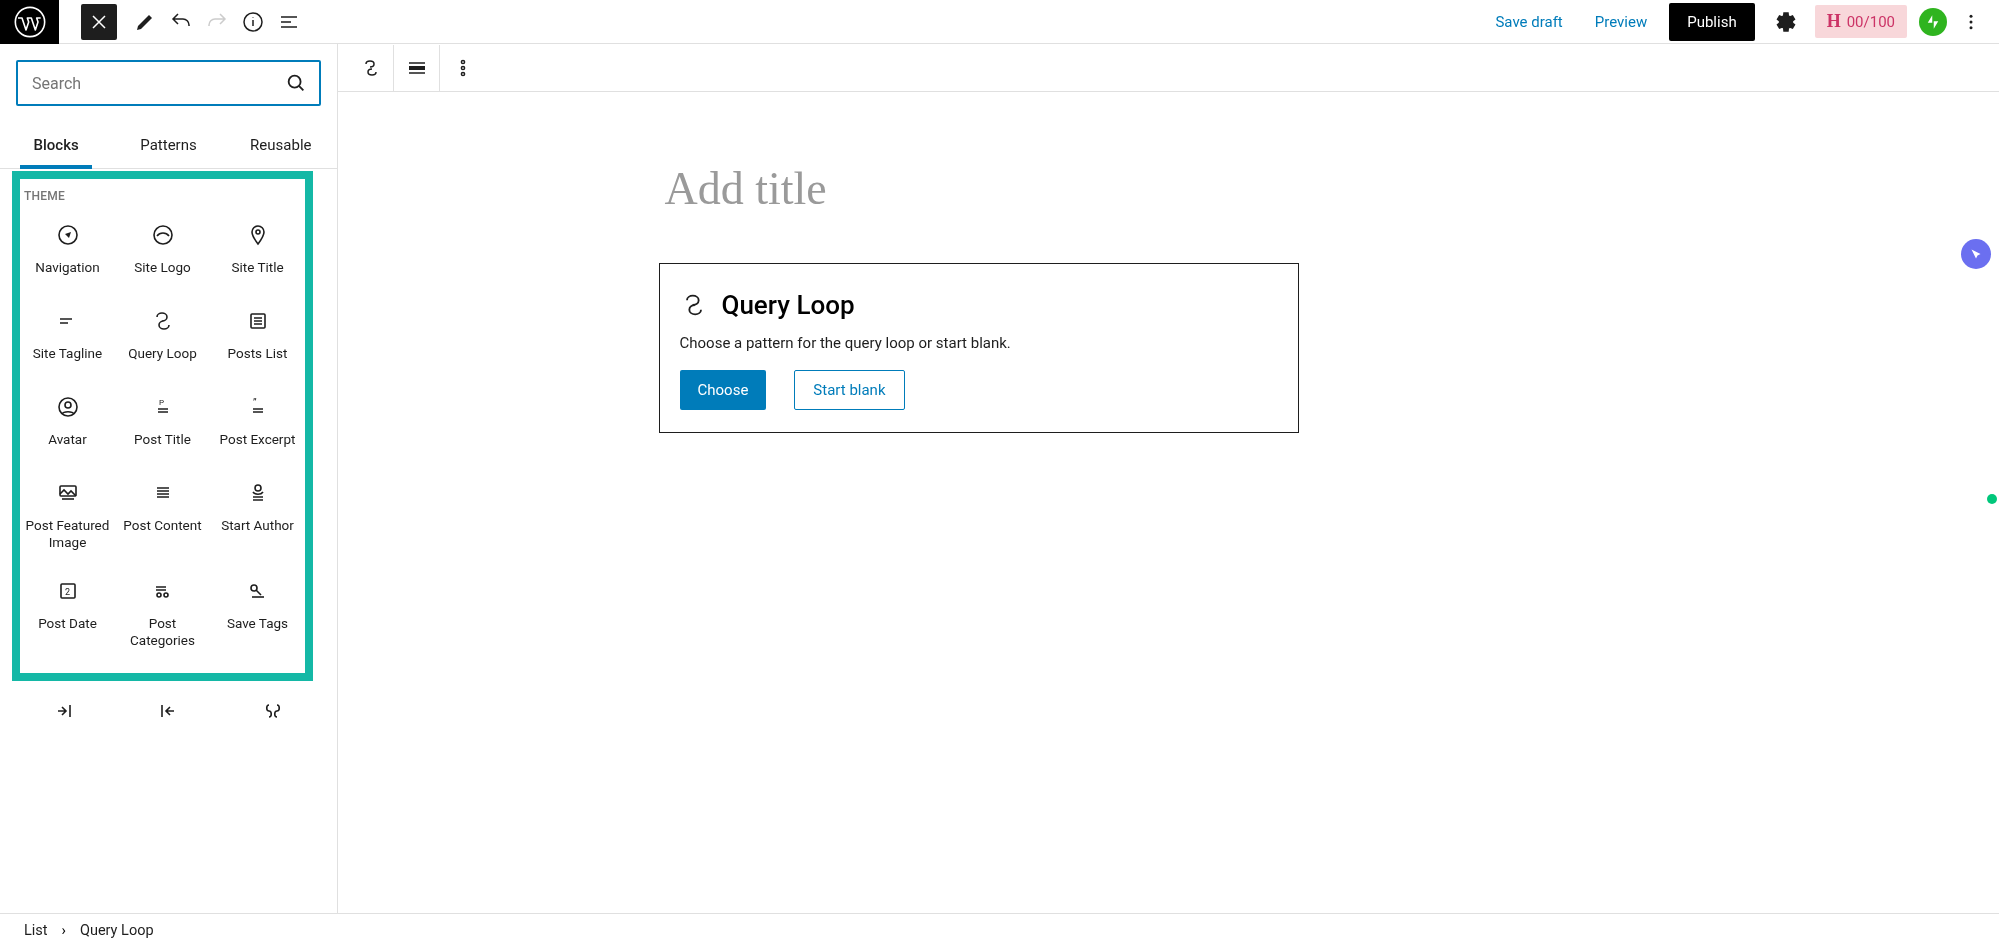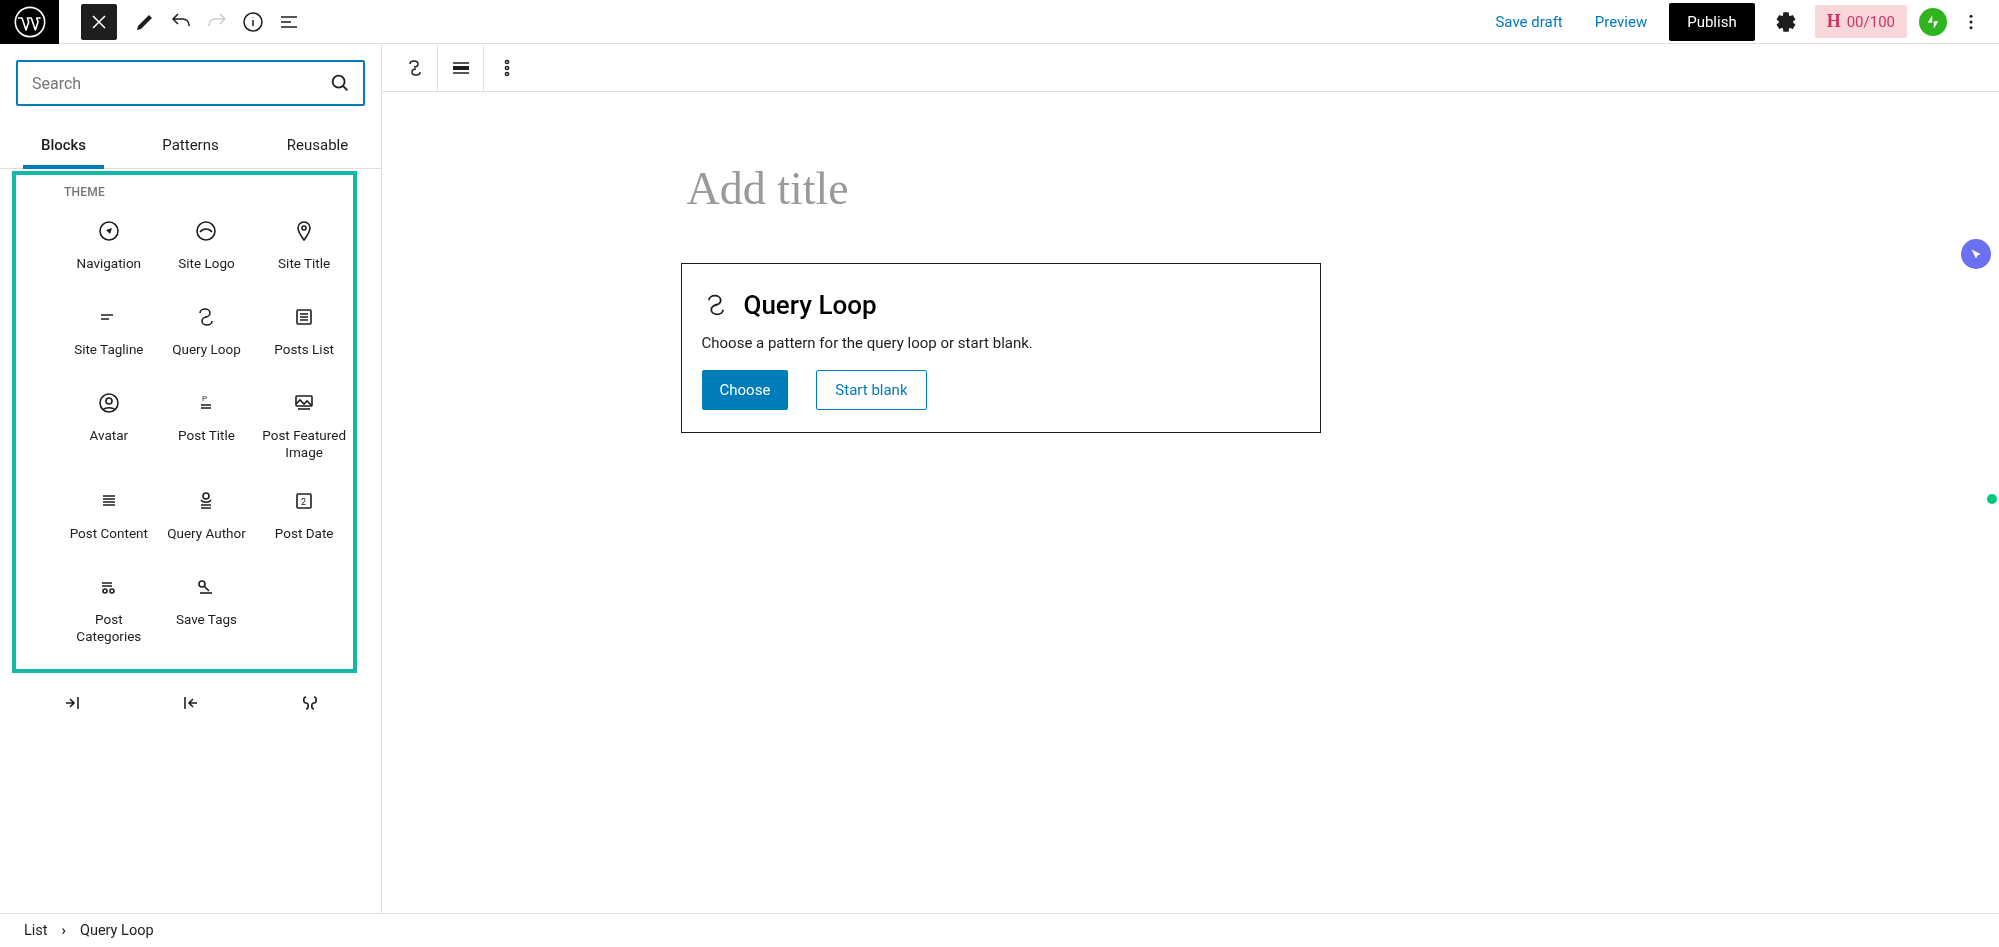"Search" .inserter { width: 382px -> 338px }
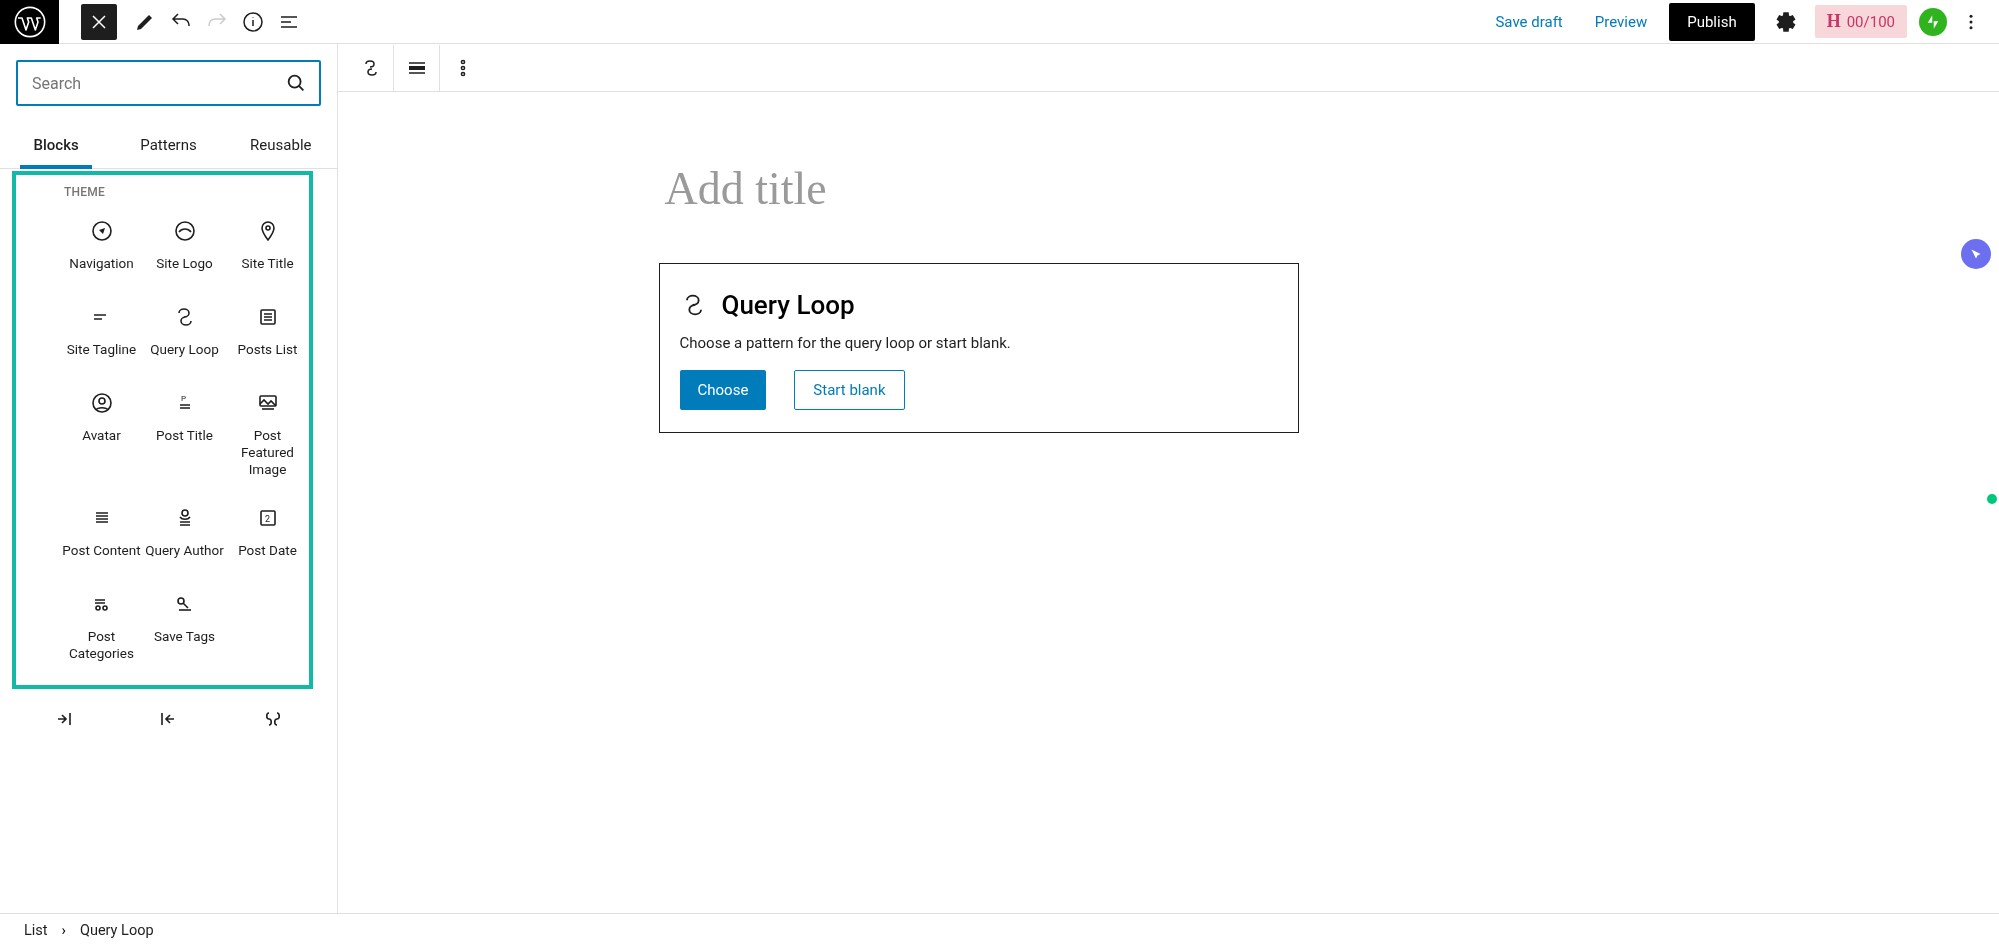"THEME" .red-outline { border: 4px solid #14b8a6 -> 8px solid #14b8a6; padding-left: 44px -> none }
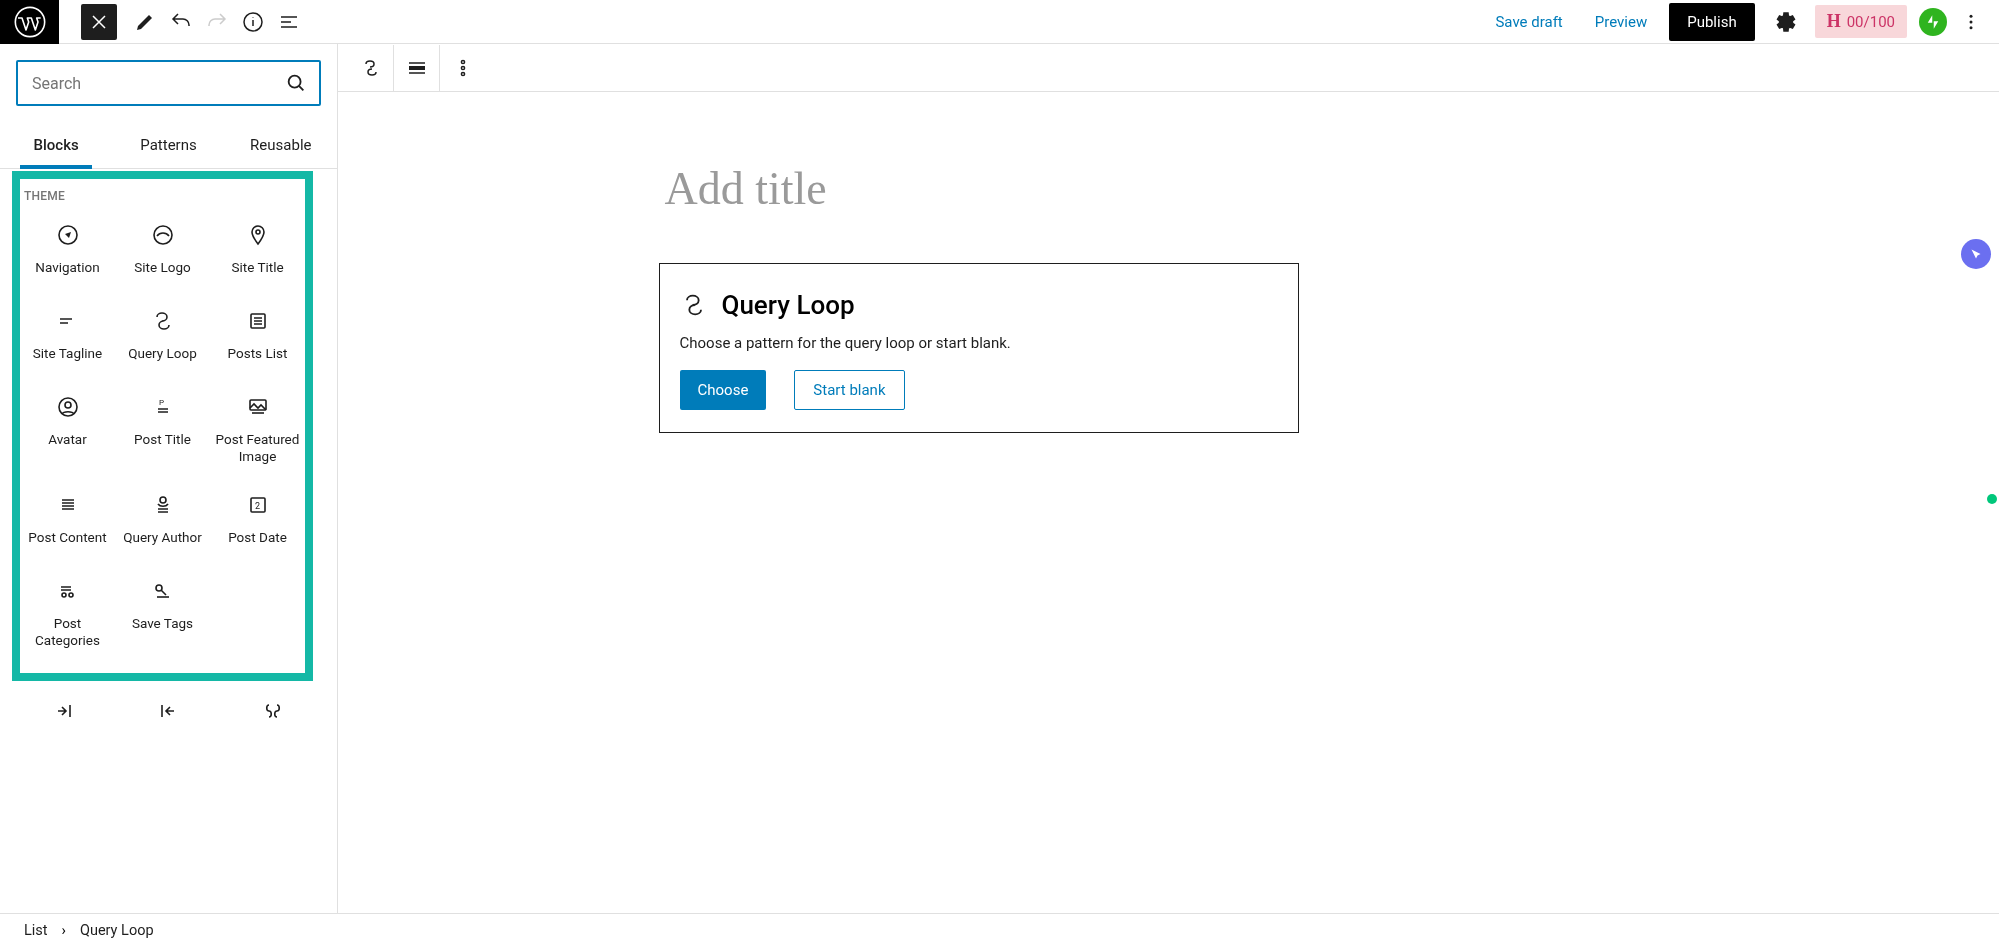"Post Excerpt" div.block-item { html: none -> <div> <div> <svg> <use></use> </svg> </div> <div>Post Excerpt</div> </div> }
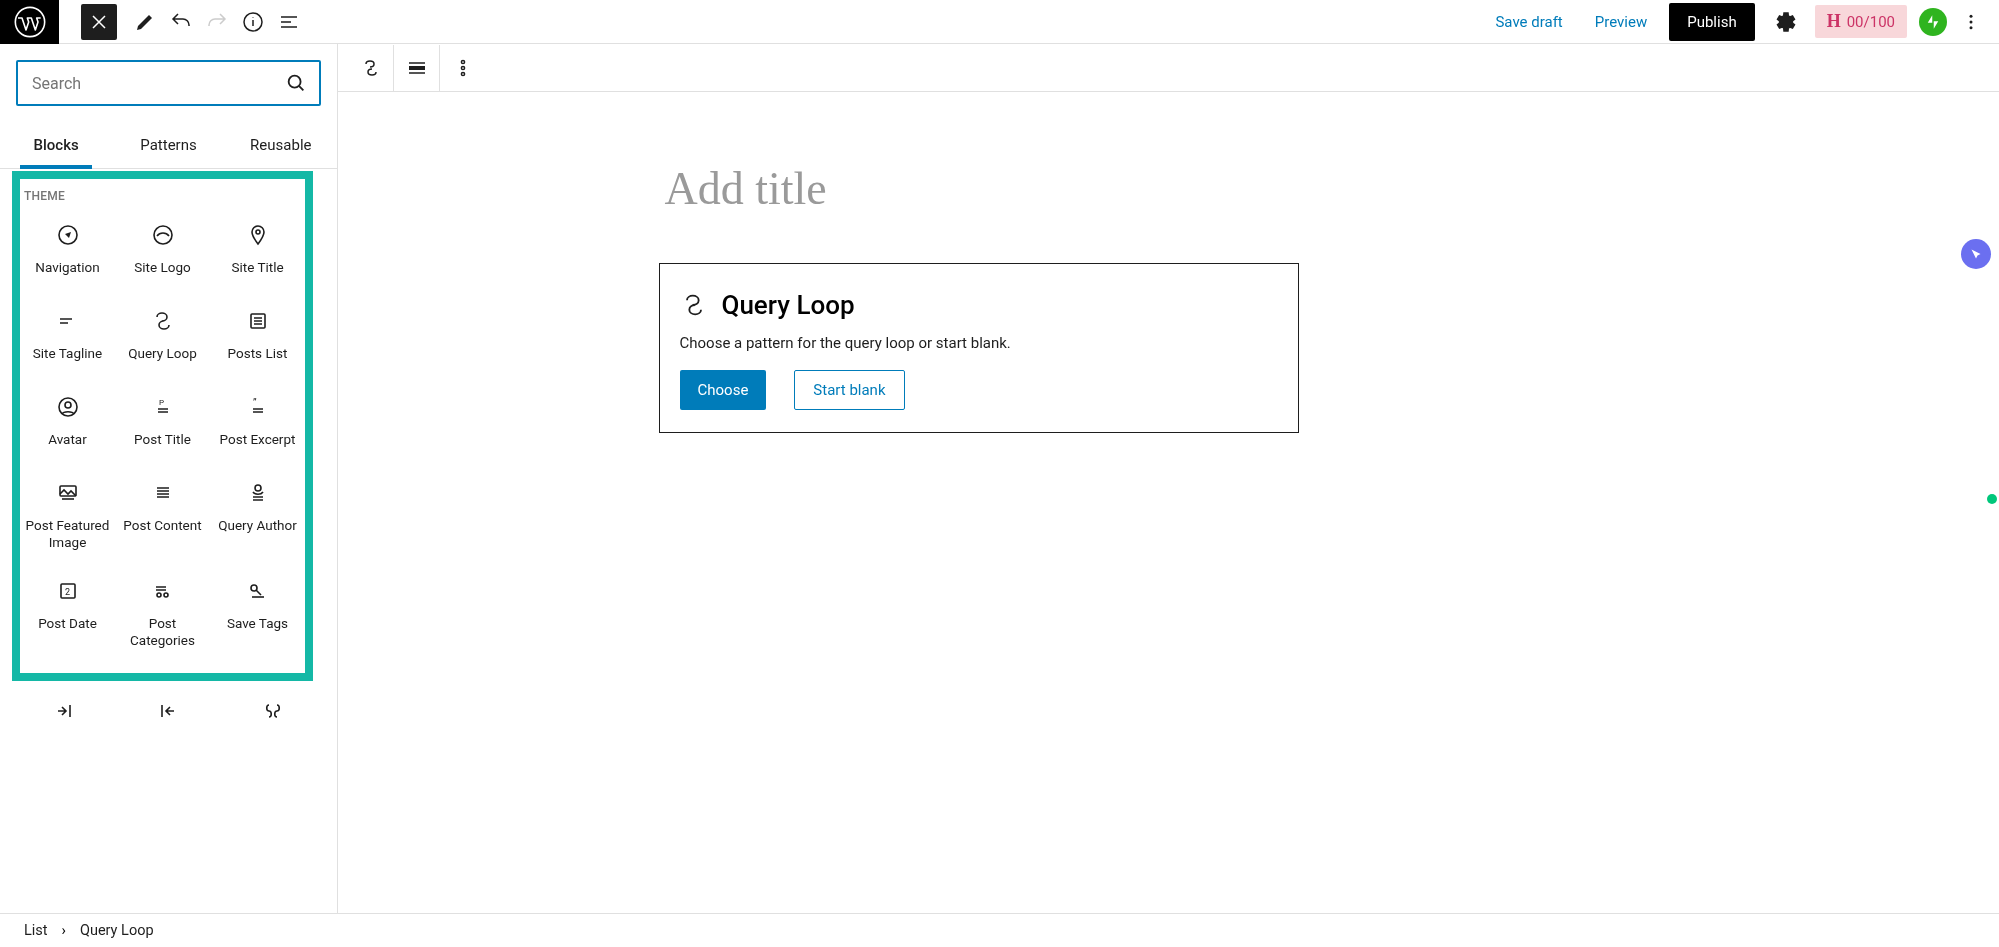"Query Author" div.label { text: Query -> Start }
